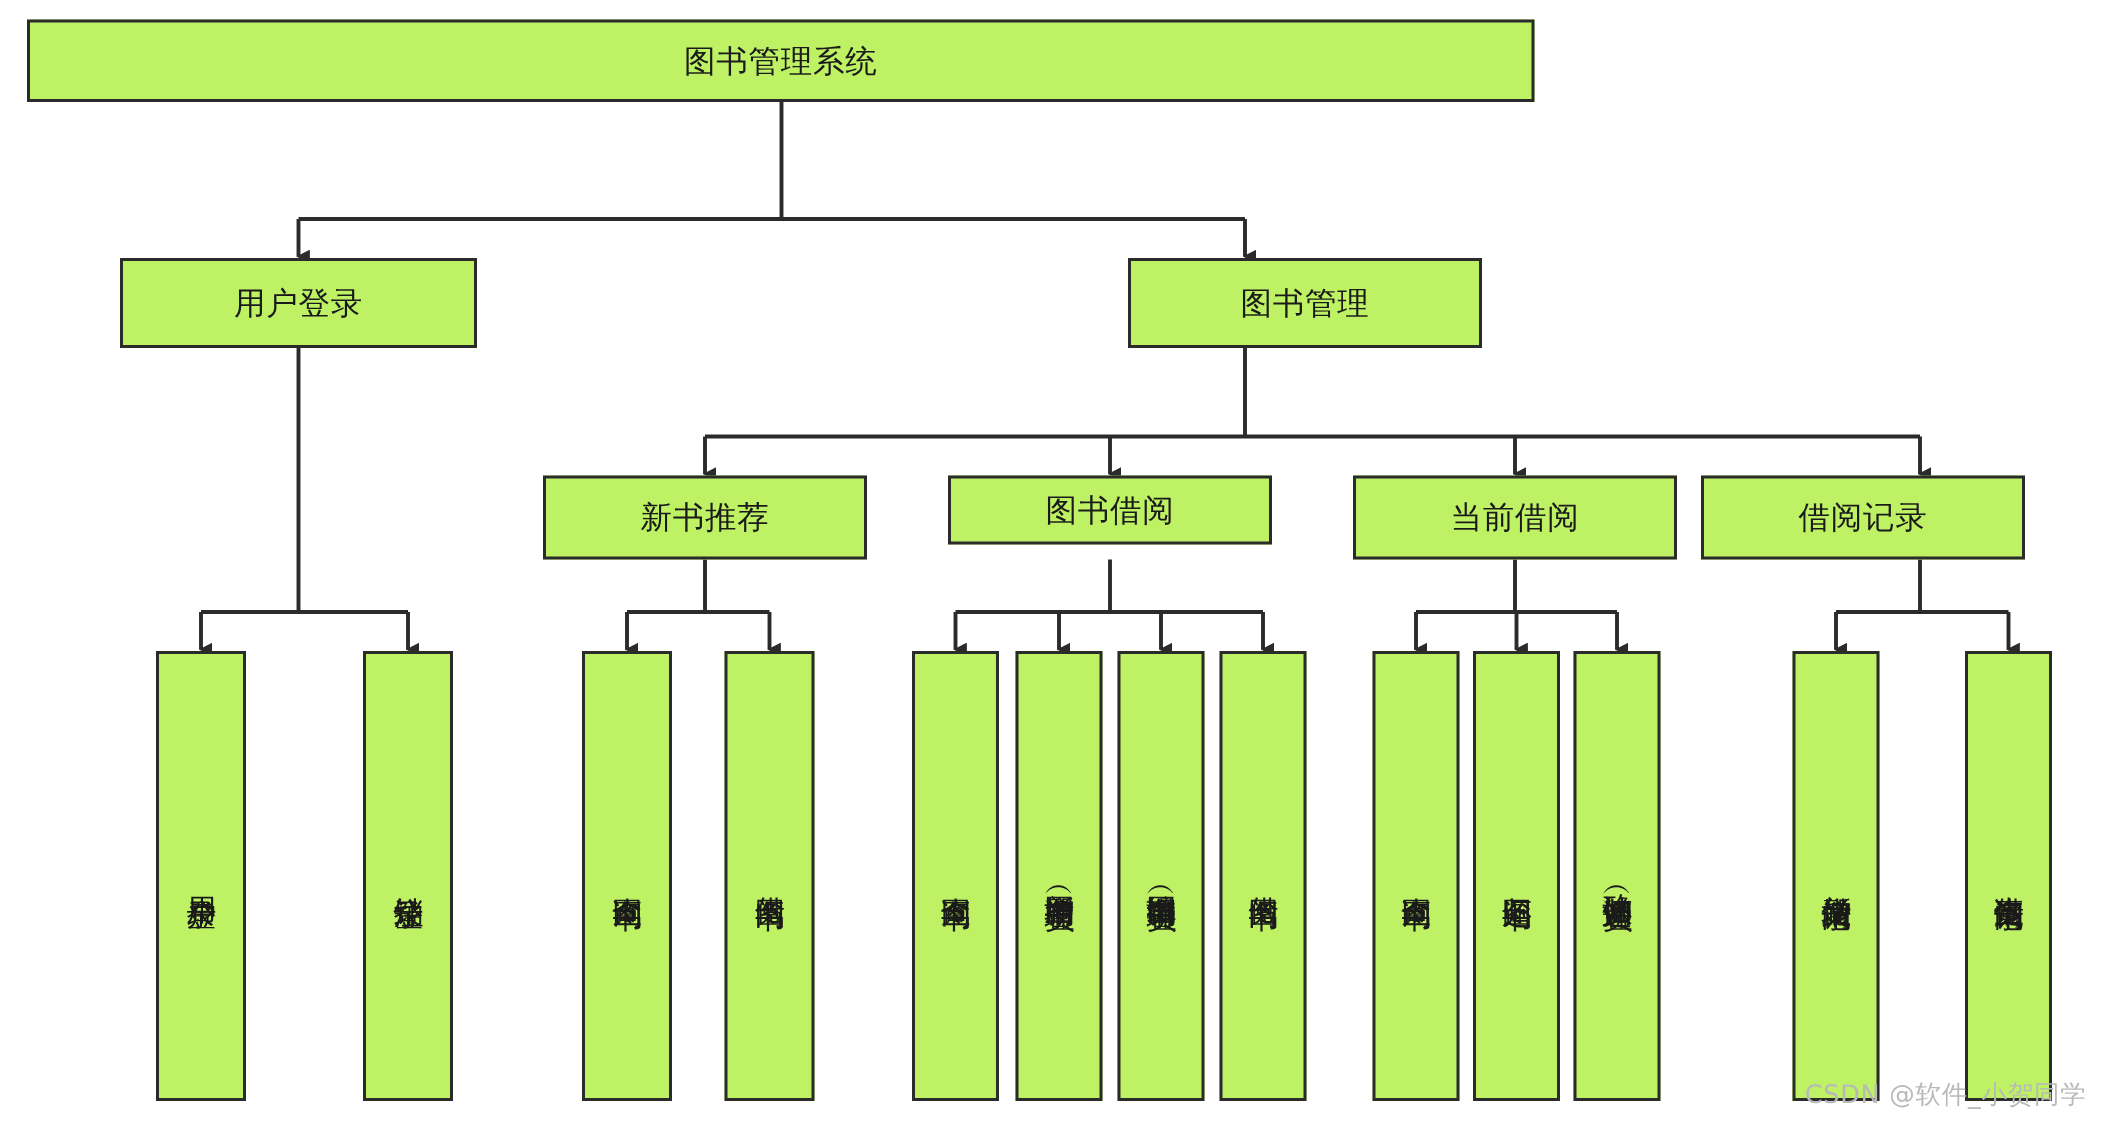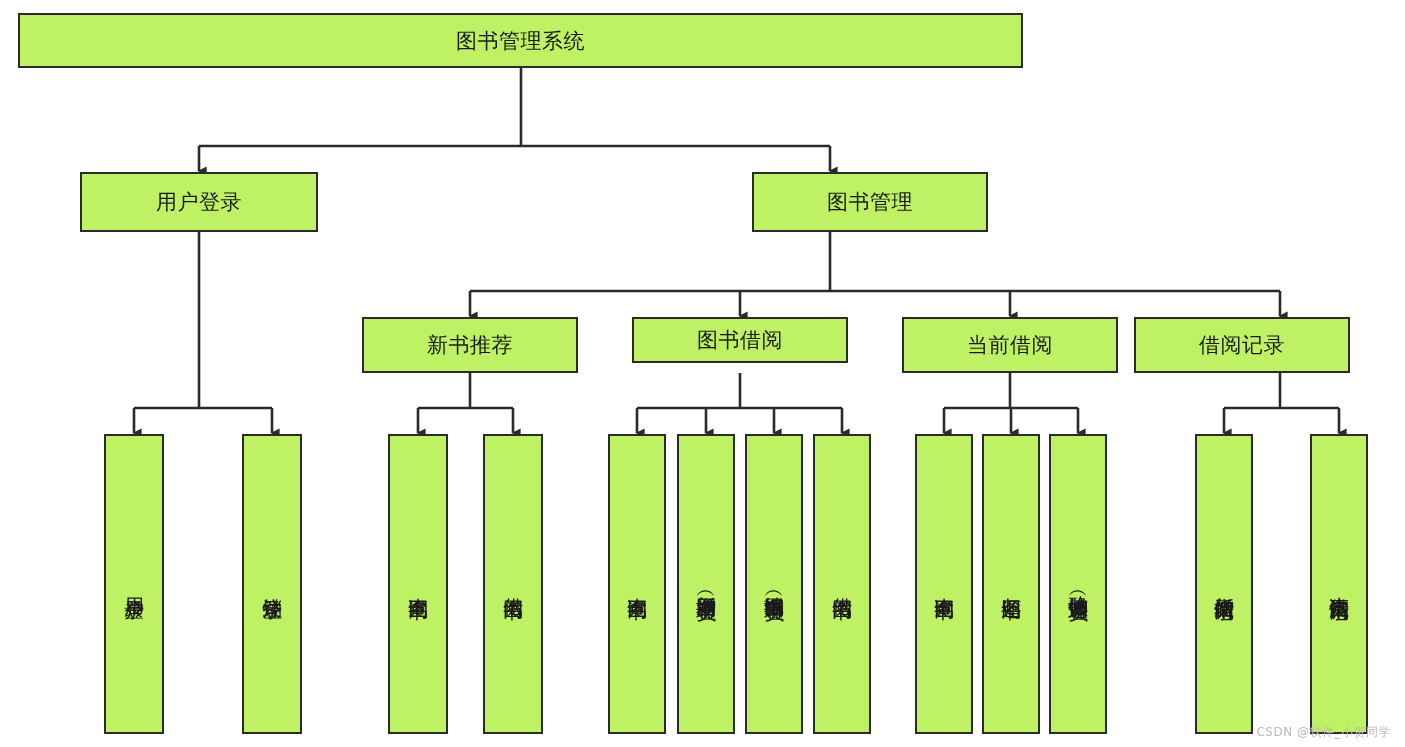"CSDN @软件_小贺同学" #watermark { font-size: 12px -> 17px }
